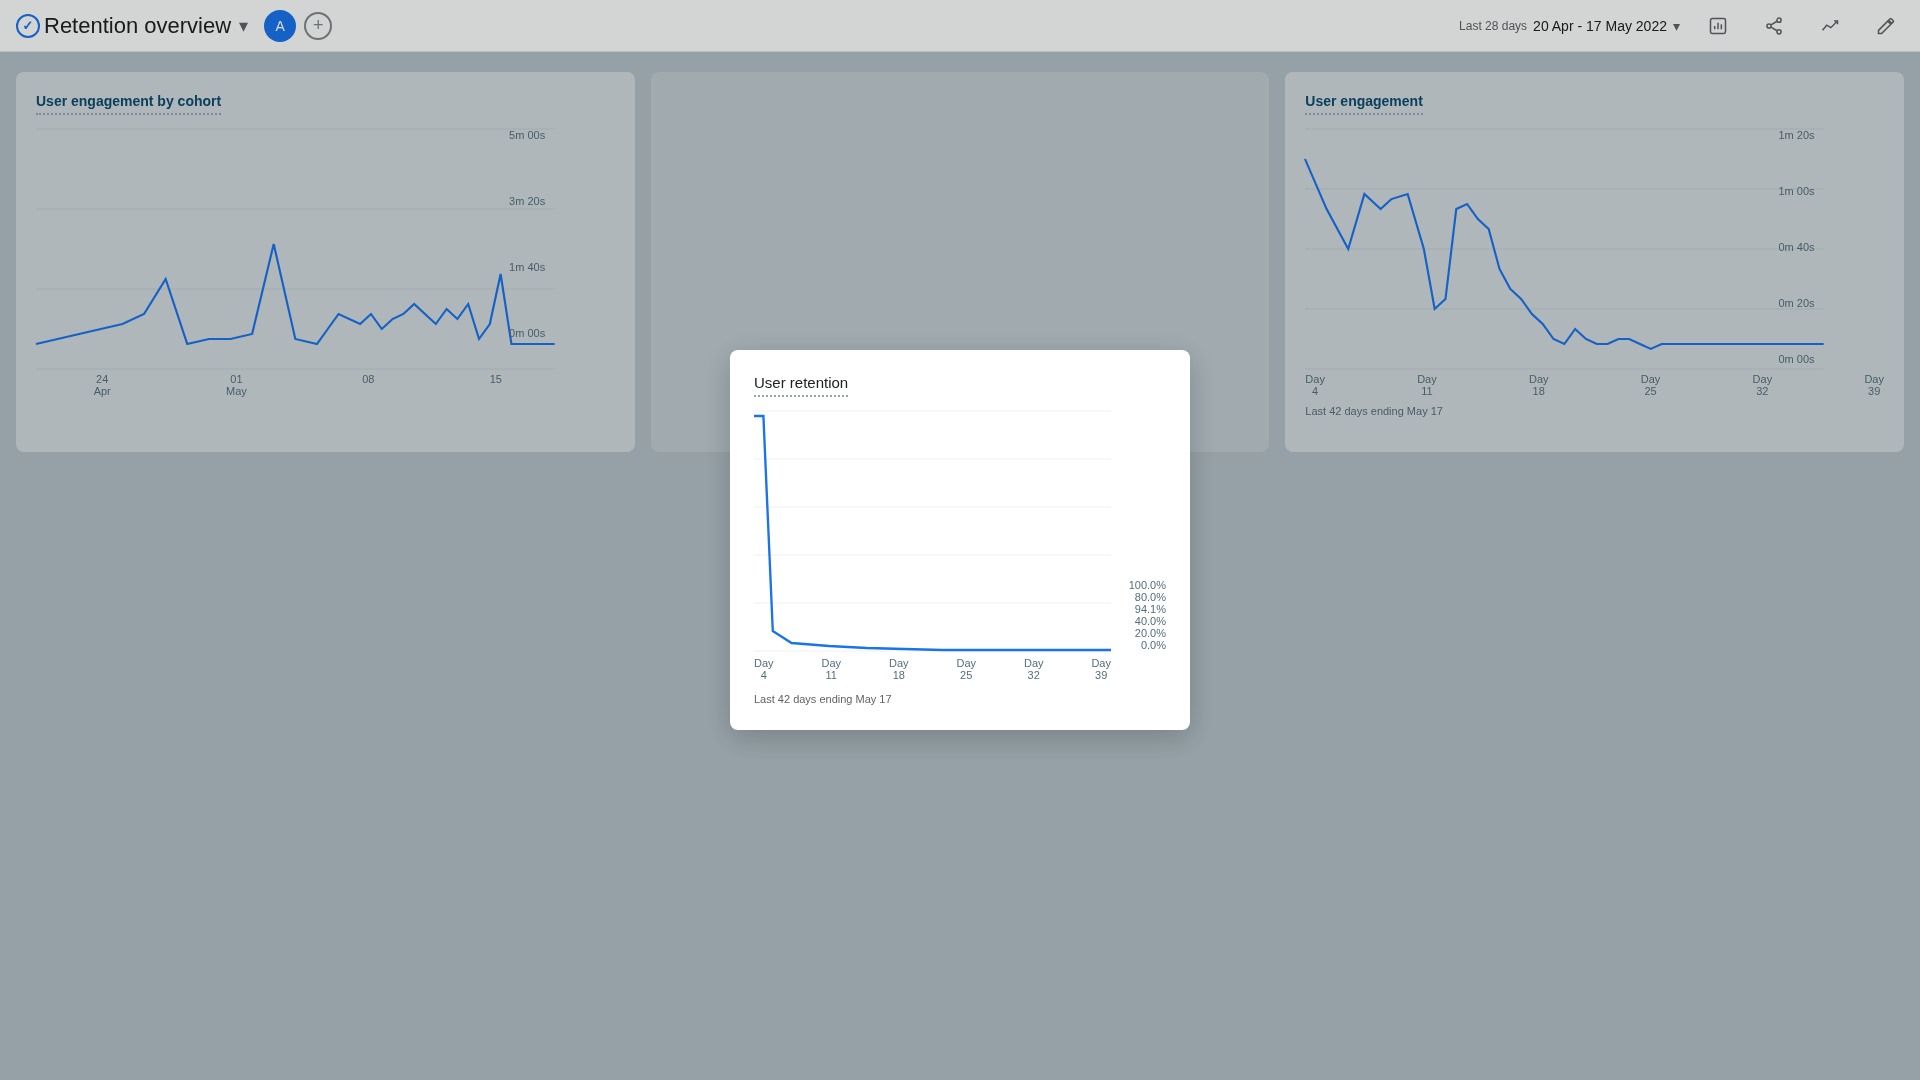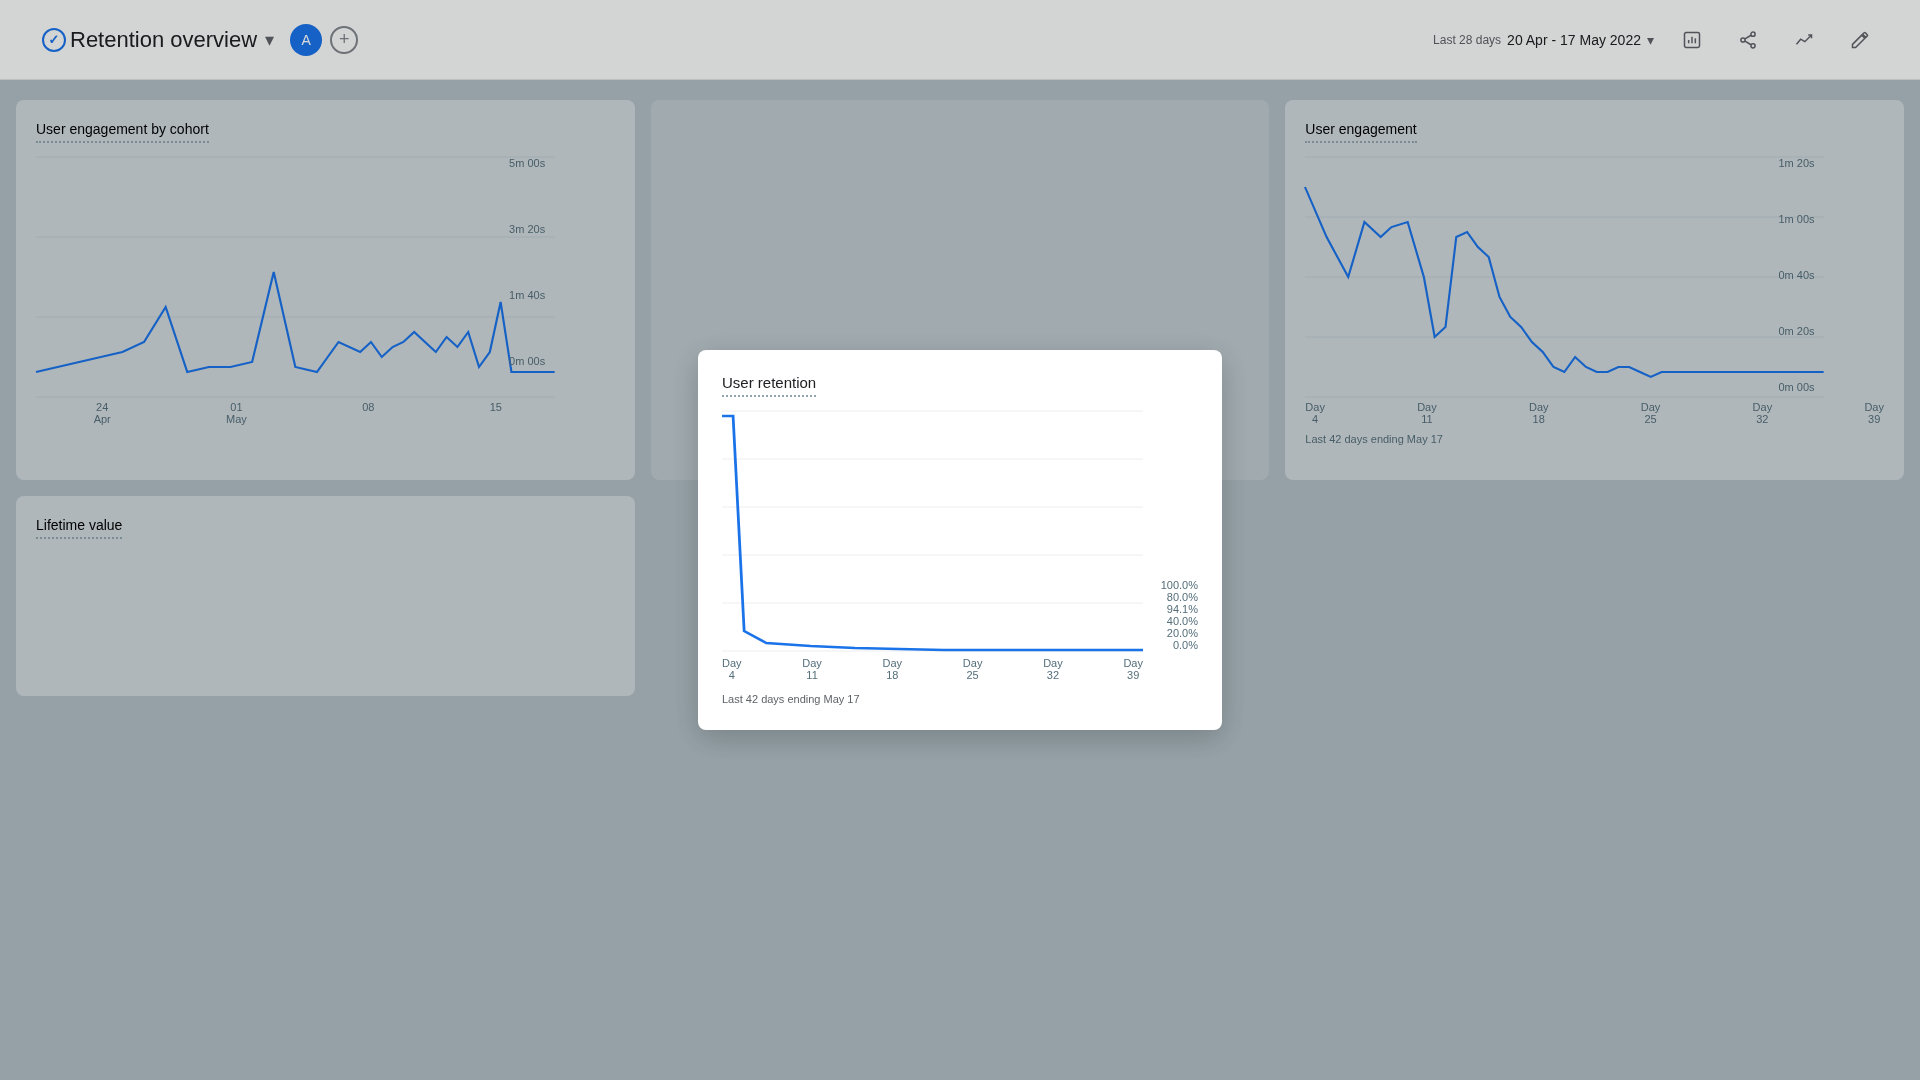"Retention overview" .header { height: 80px -> 52px; padding: 0 42px -> 0 16px }
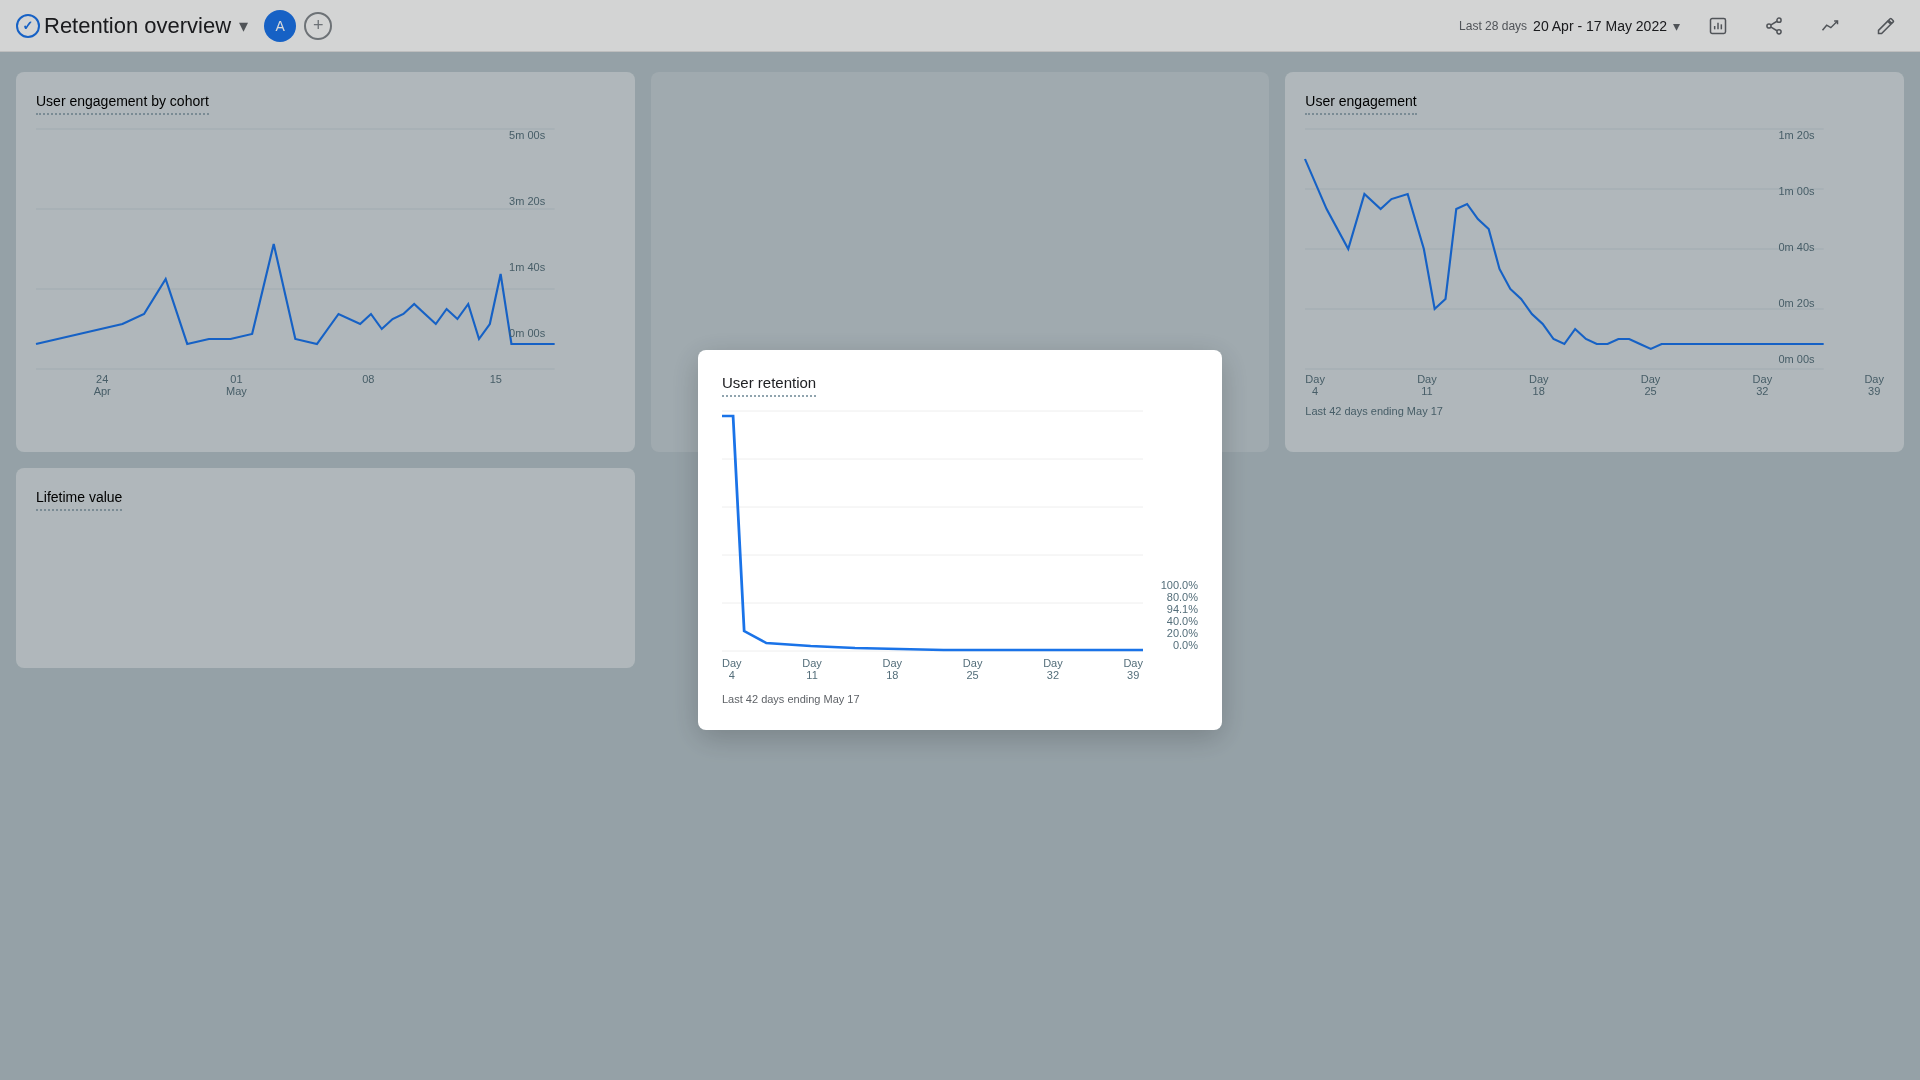"User engagement by cohort" .card-title { color: #000000 -> #0c4a6e; font-weight: 400 -> 700 }
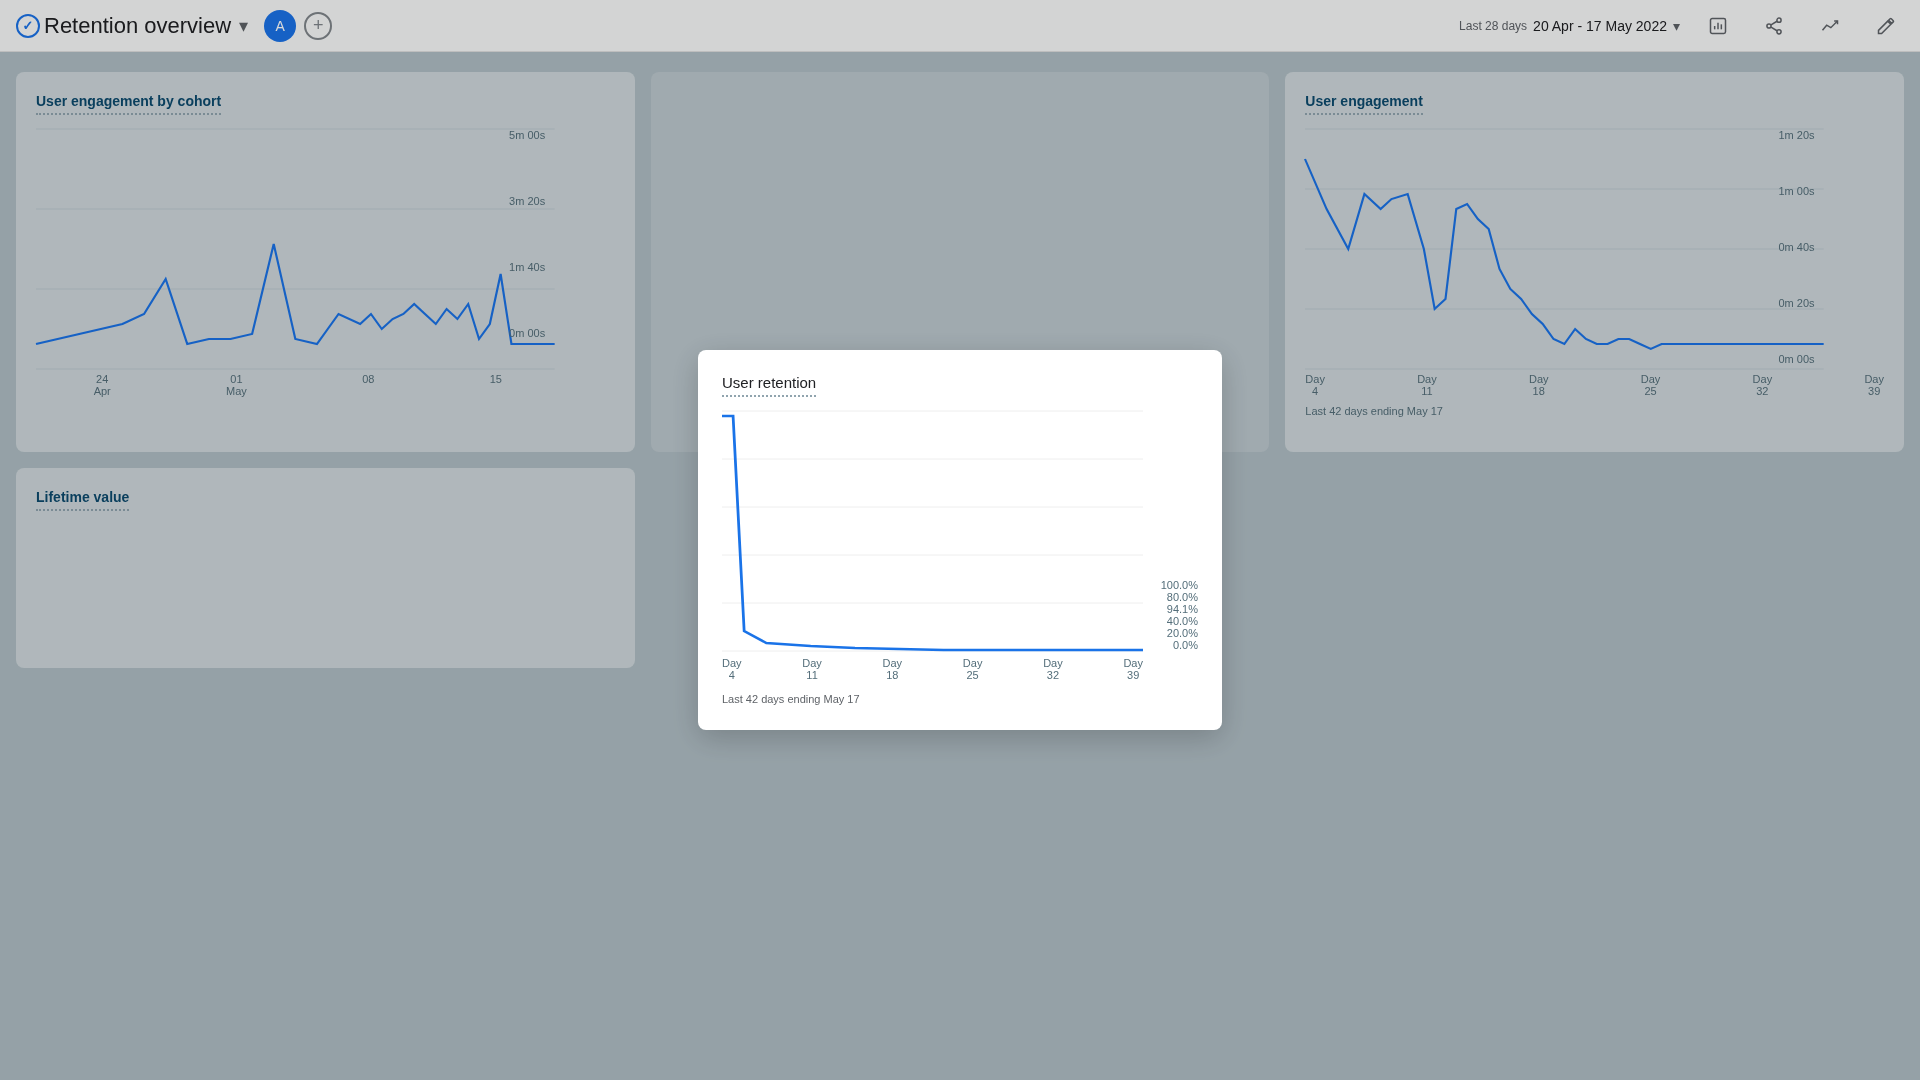"User retention" .modal { width: 524px -> 460px }
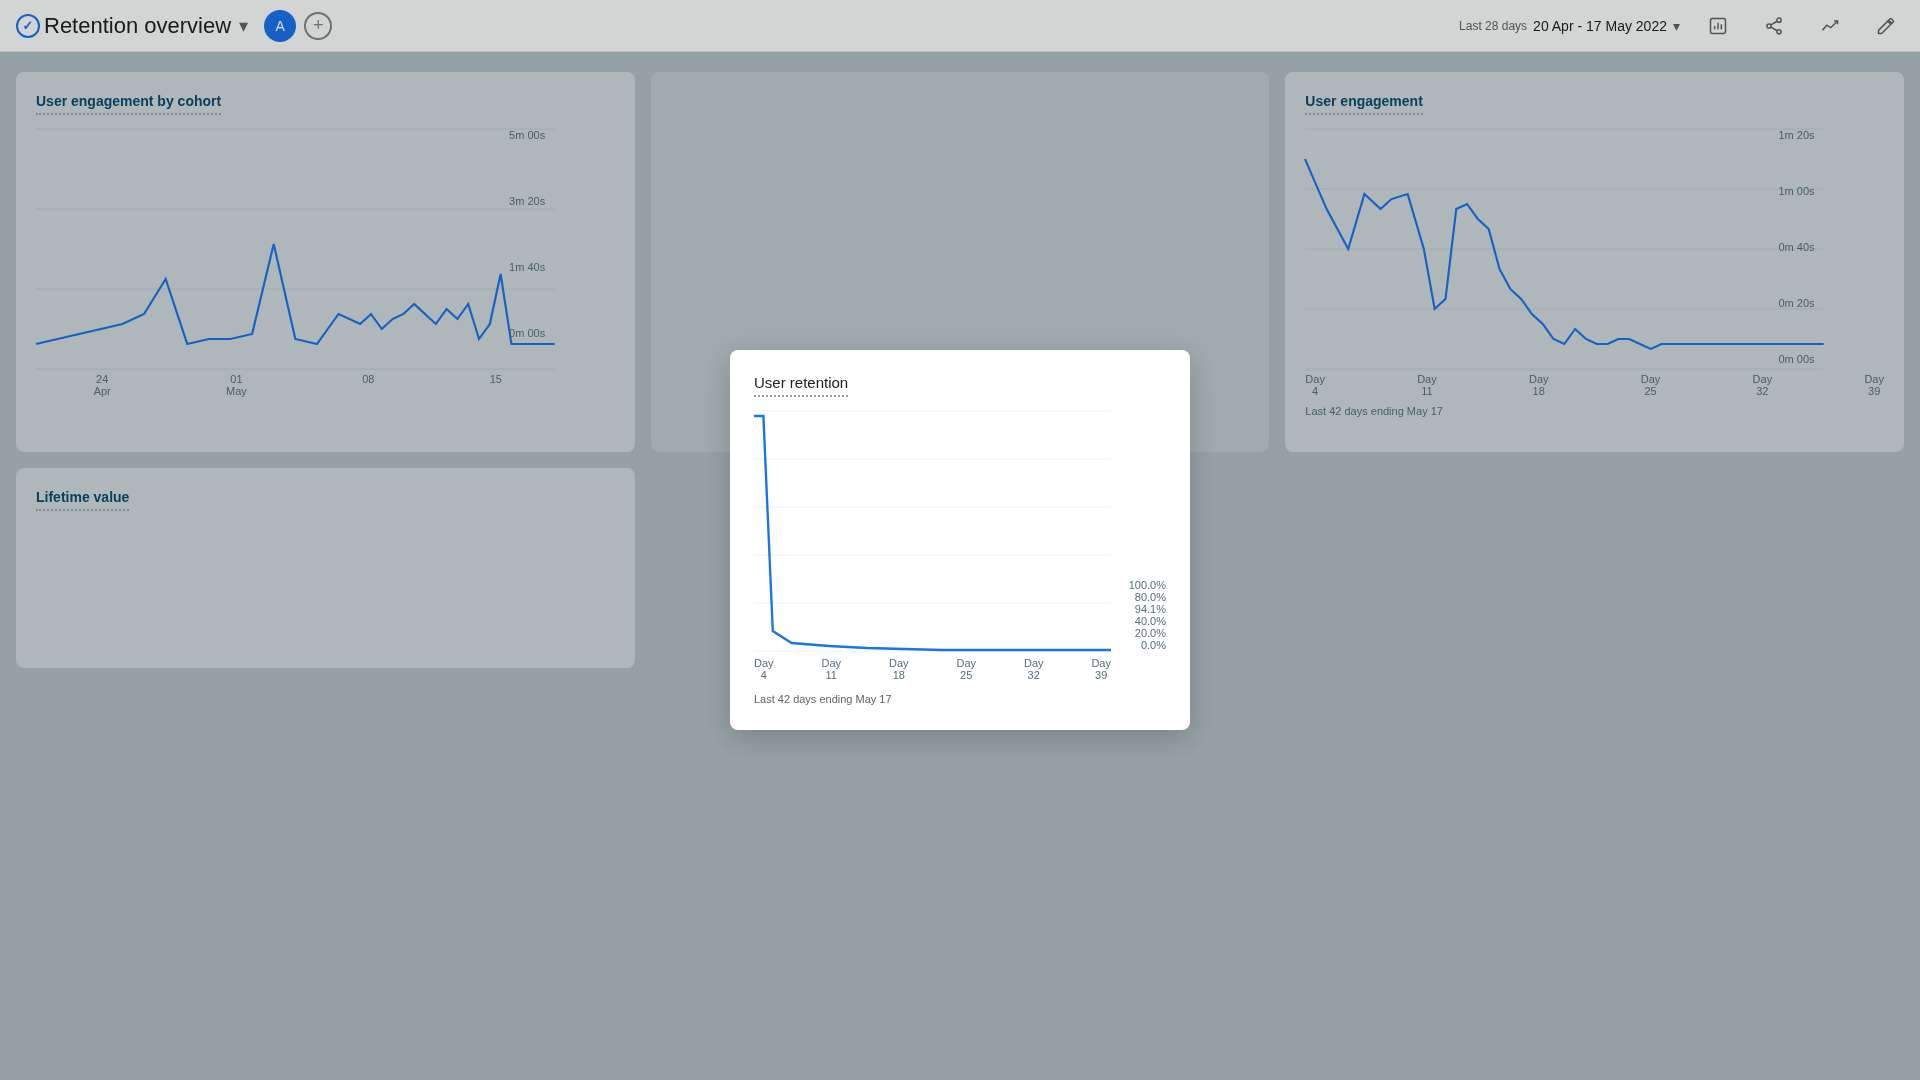"Lifetime value" div.card { html: <div> <div>Lifetime value</div> </div> -> none }
